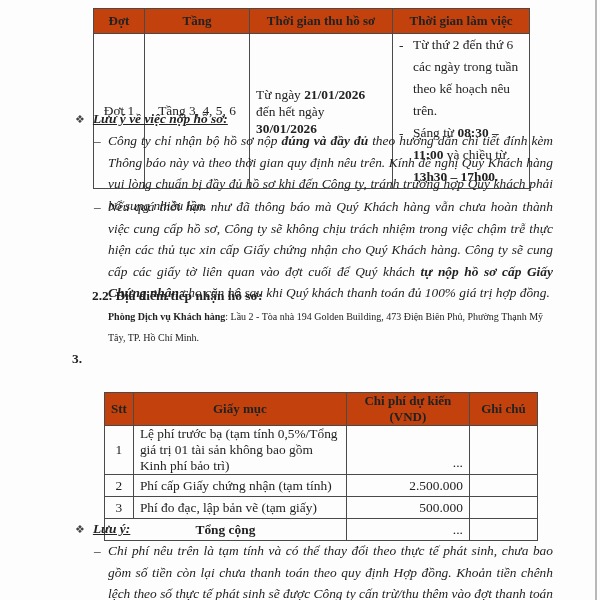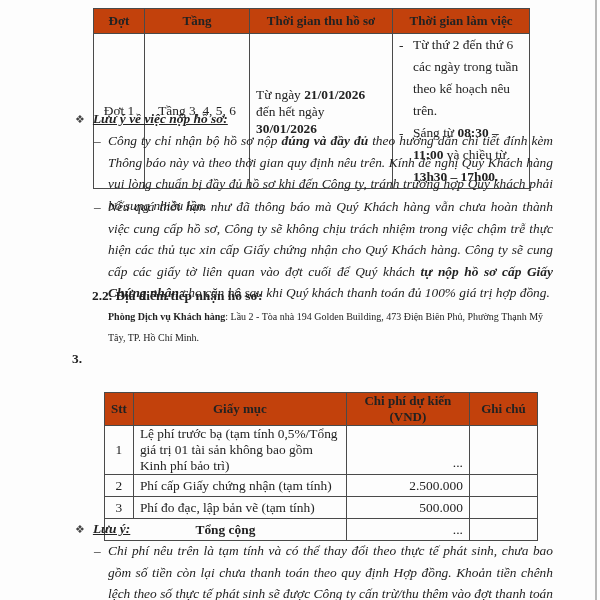"Phí đo đạc, lập bản" td { text: tính -> giấy }
